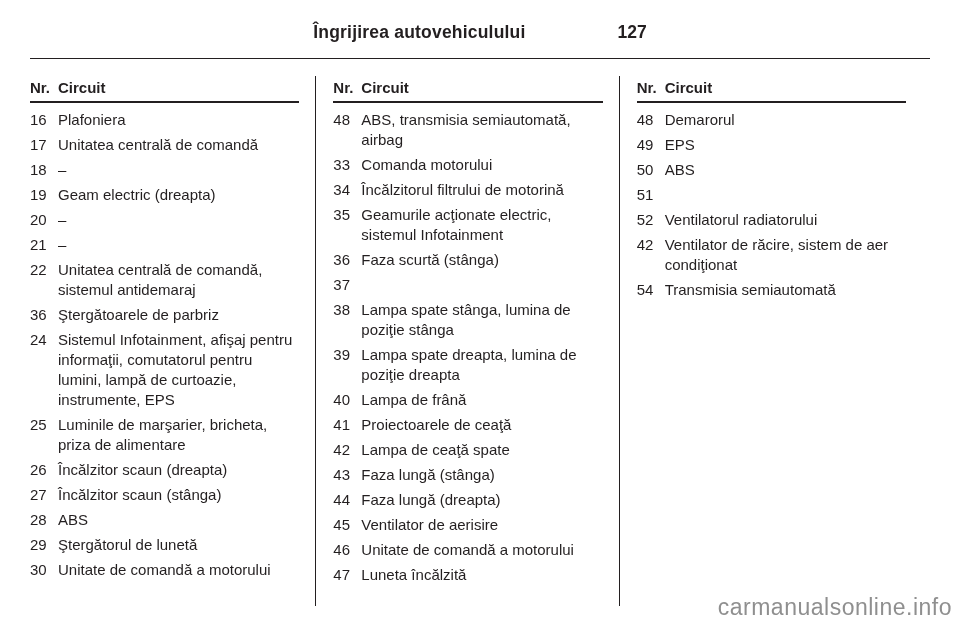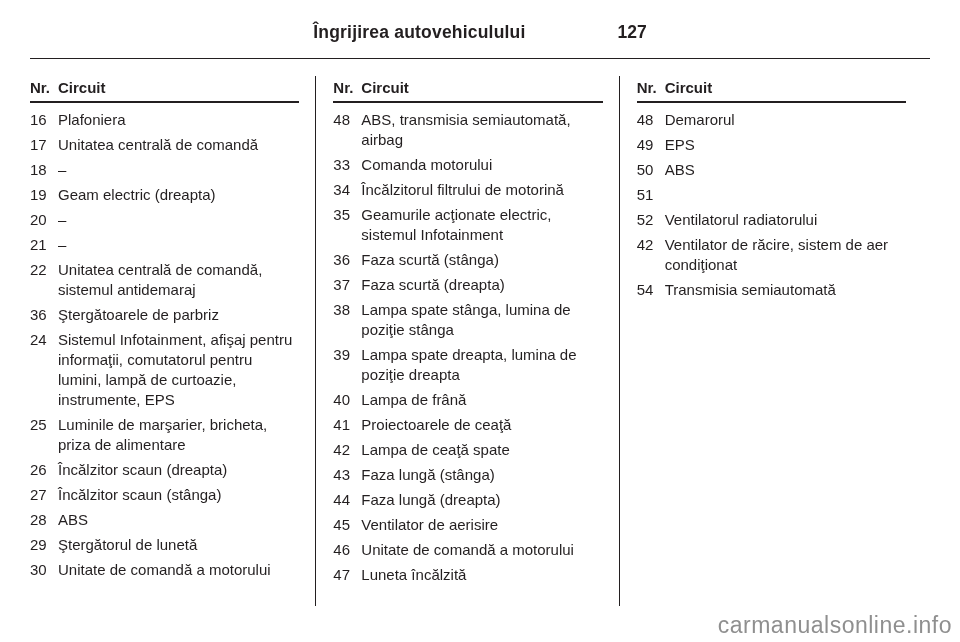"Faza scurtă (dreapta)" span.circuit { html: <span>Faza scurtă (dreapta)</span> -> none }
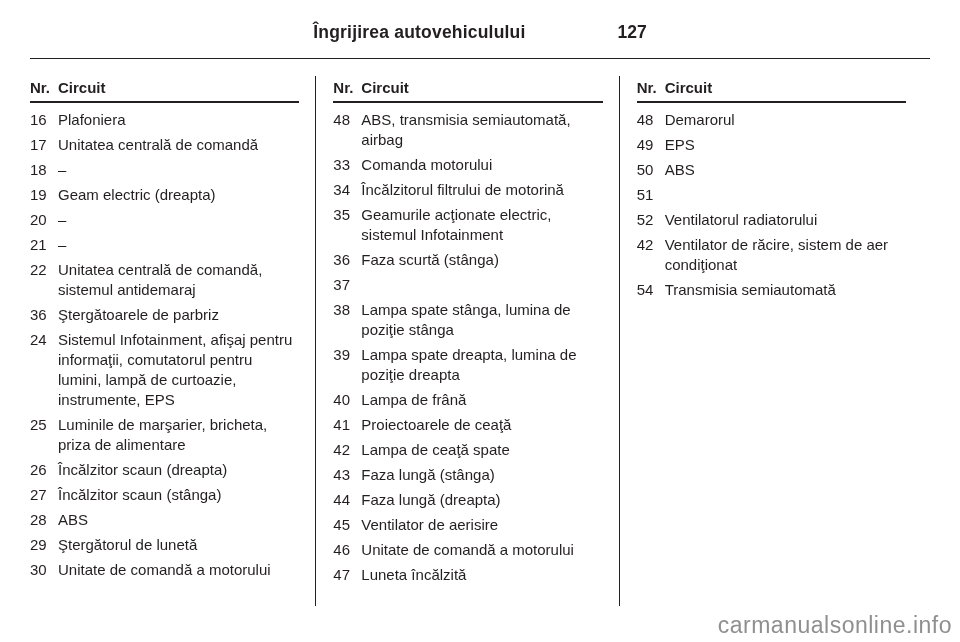"carmanualsonline.info" .watermark { bottom: 3px -> 21px }
